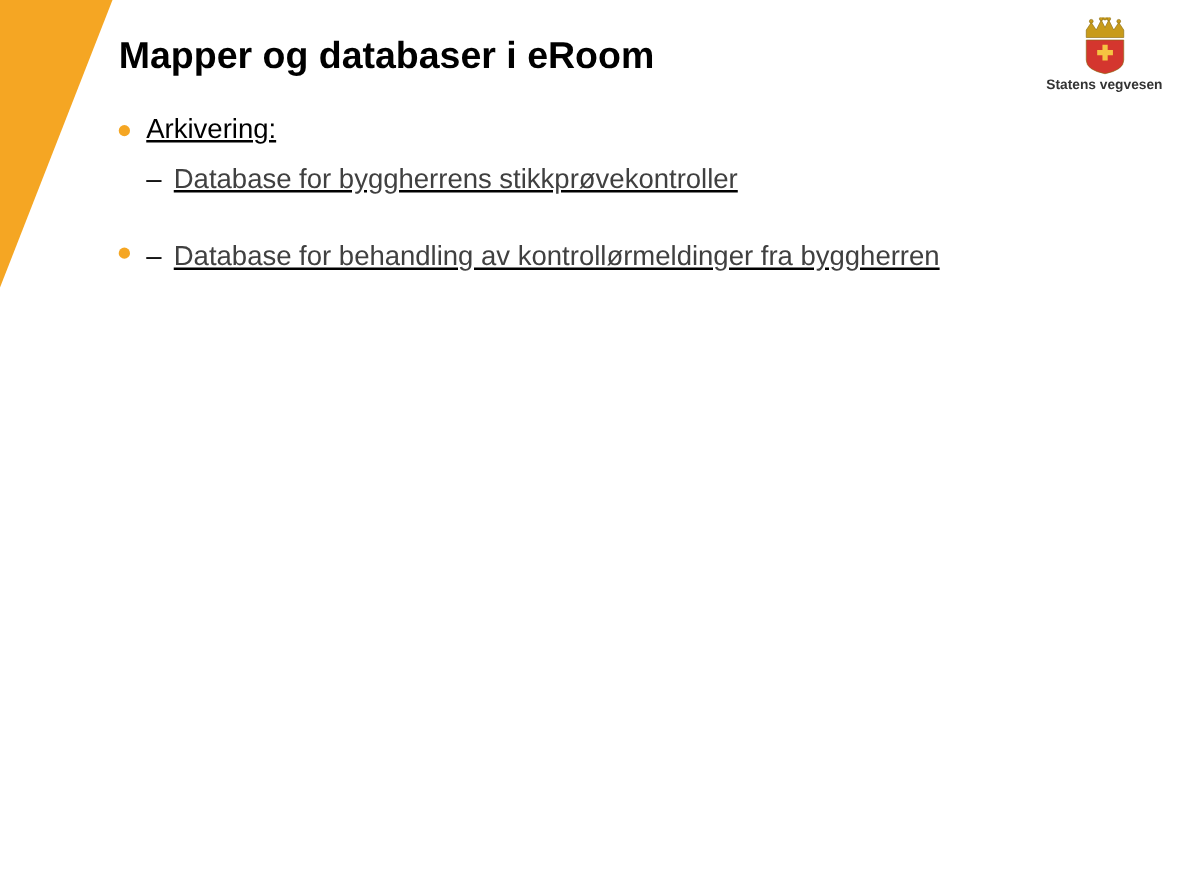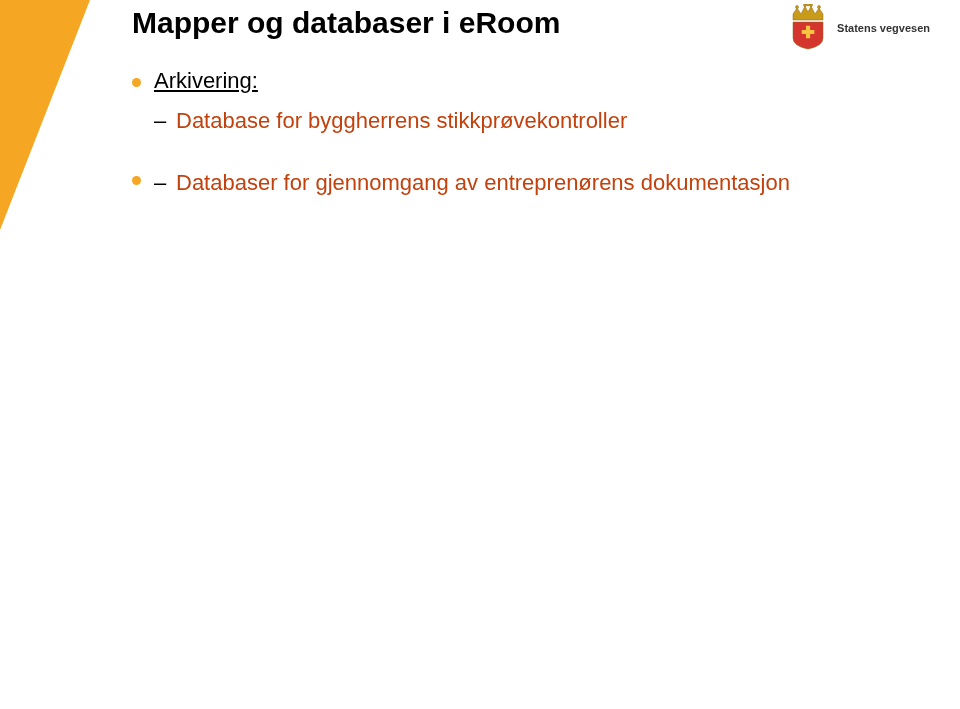"Mapper og databaser i eRoom" .content { margin-left: 37px -> none; top: 6px -> 28px }
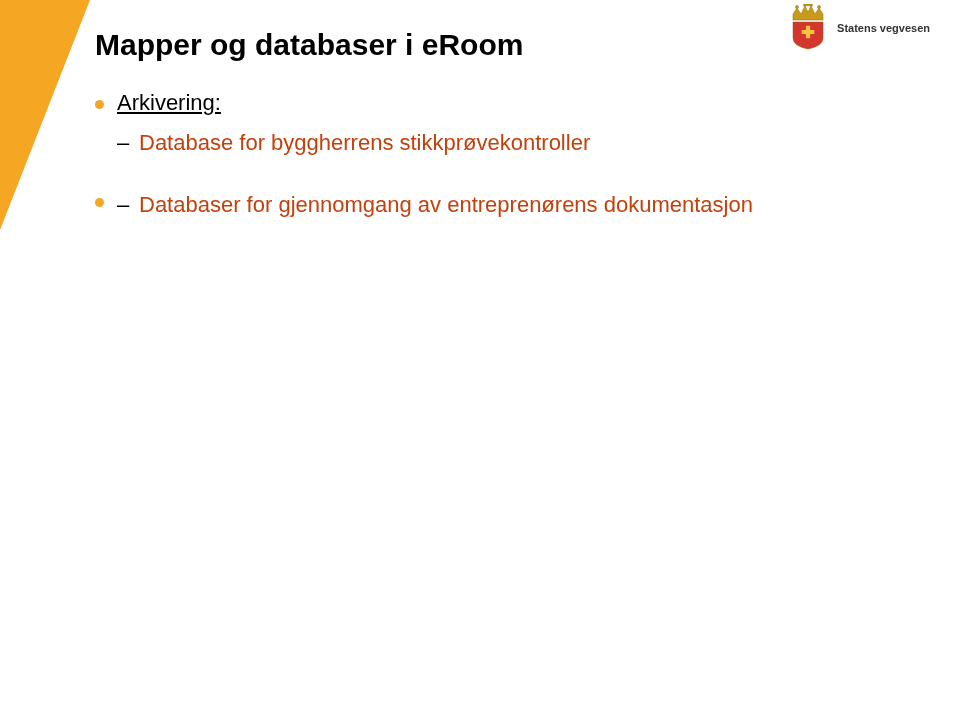"Statens vegvesen" .logo-area { flex-direction: row -> column; top: 4px -> 14px }
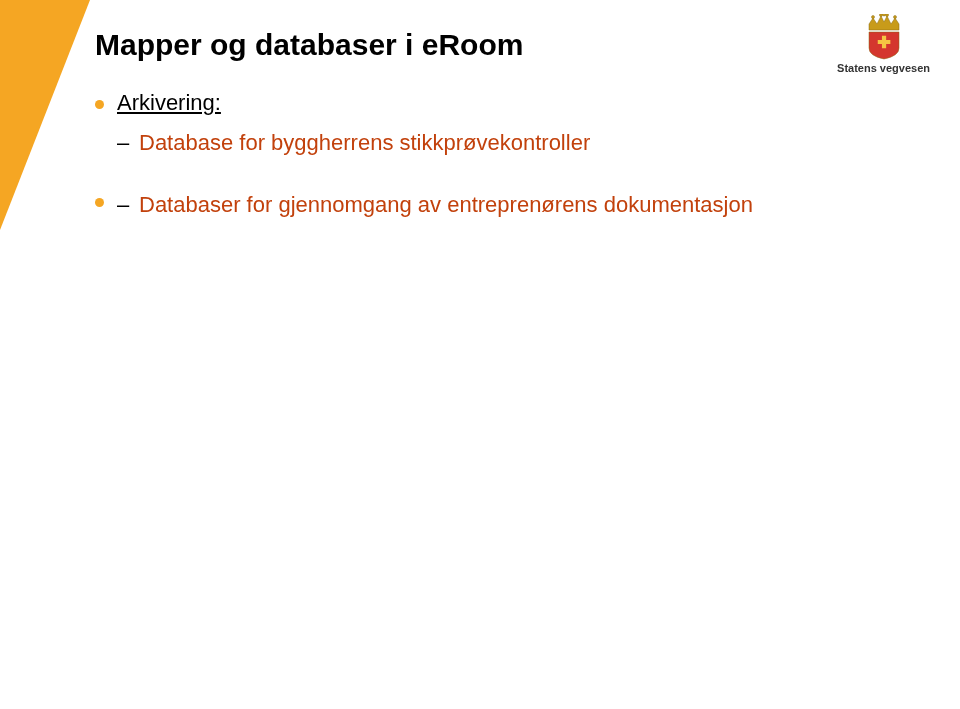"Arkivering:" ul.top { text-decoration: none -> underline }
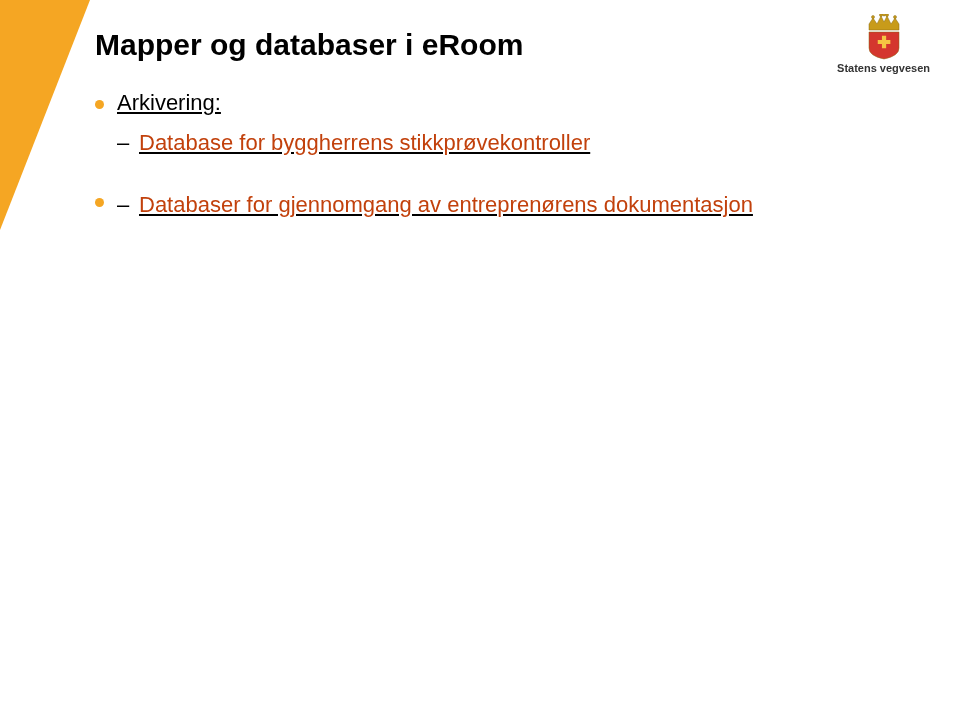"Database for byggherrens" ul.sub > li { color: #c2410c -> #404040 }
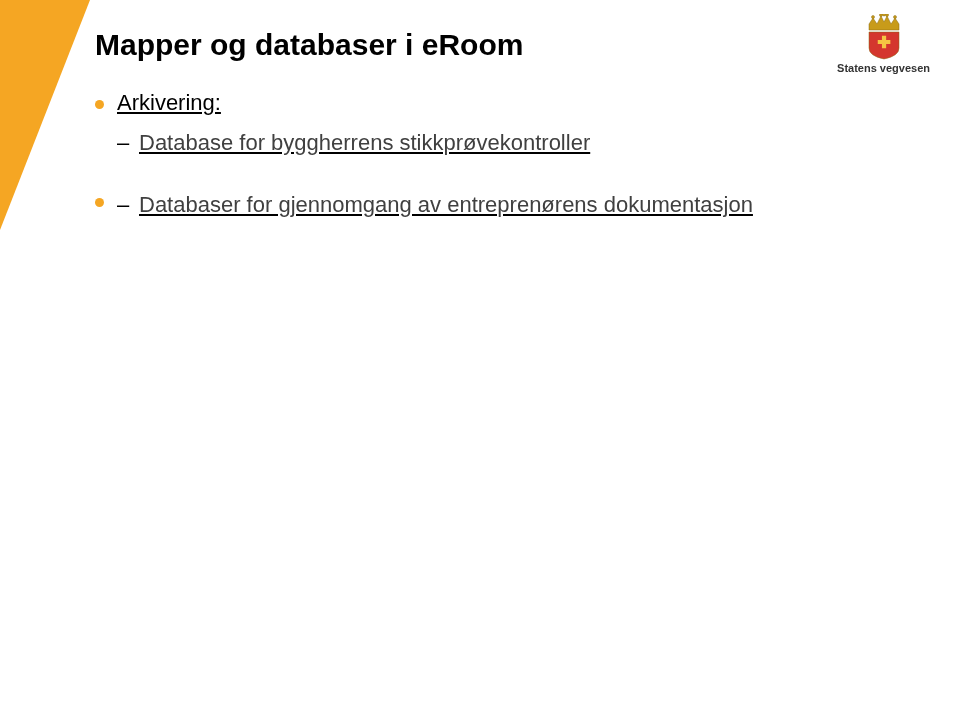"Database for behandling av" li { html: none -> <li>Database for behandling av kontrollørmeldinger fra byggherren</li> }
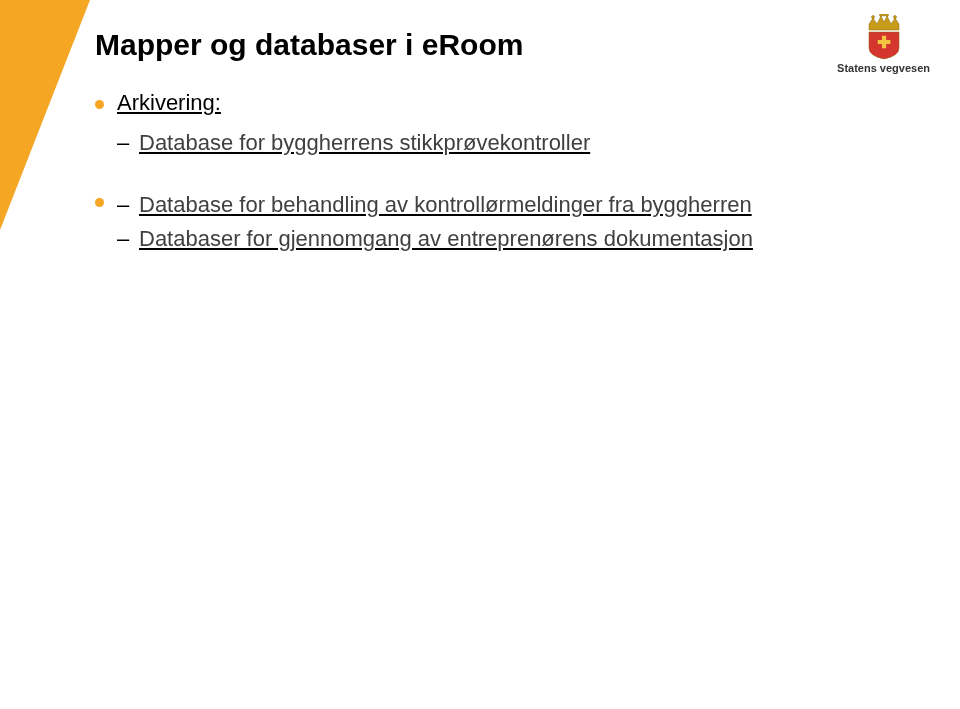"Databaser for gjennomgang av" li { html: <li>Databaser for gjennomgang av entreprenørens dokumentasjon</li> -> none }
